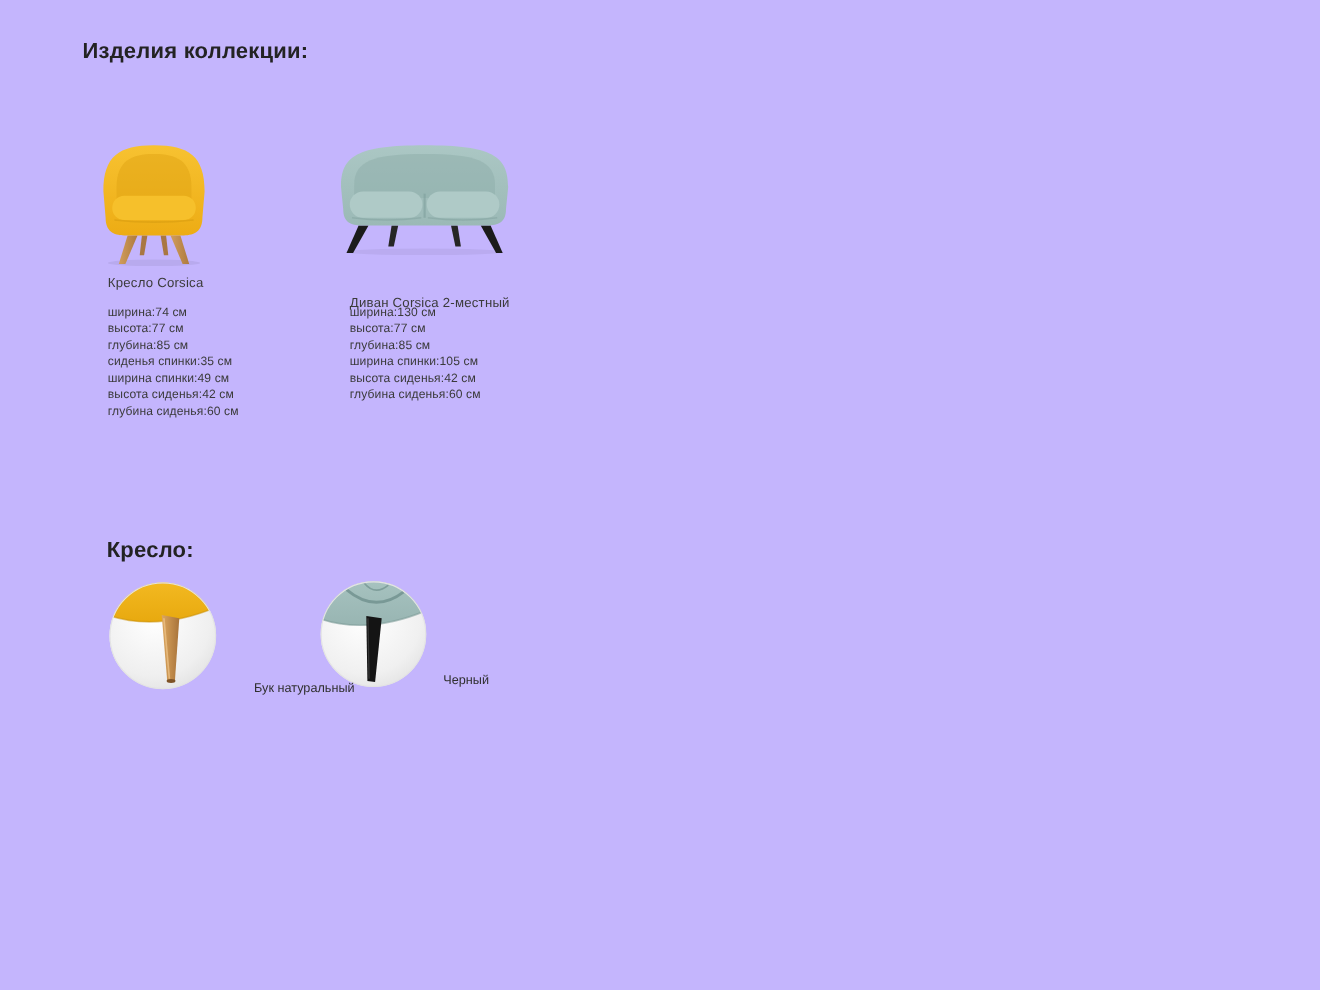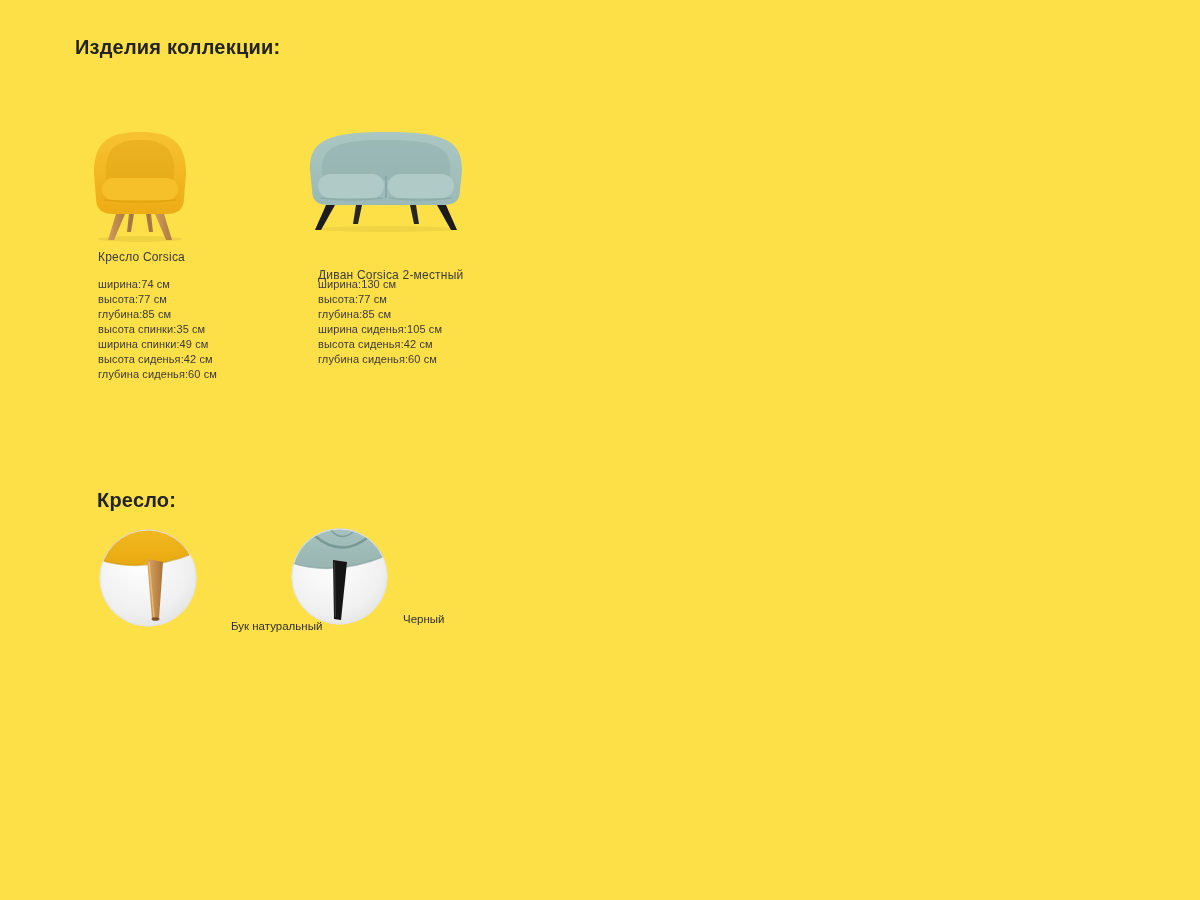"Изделия коллекции:" .page { background: #fde047 -> #c4b5fd }
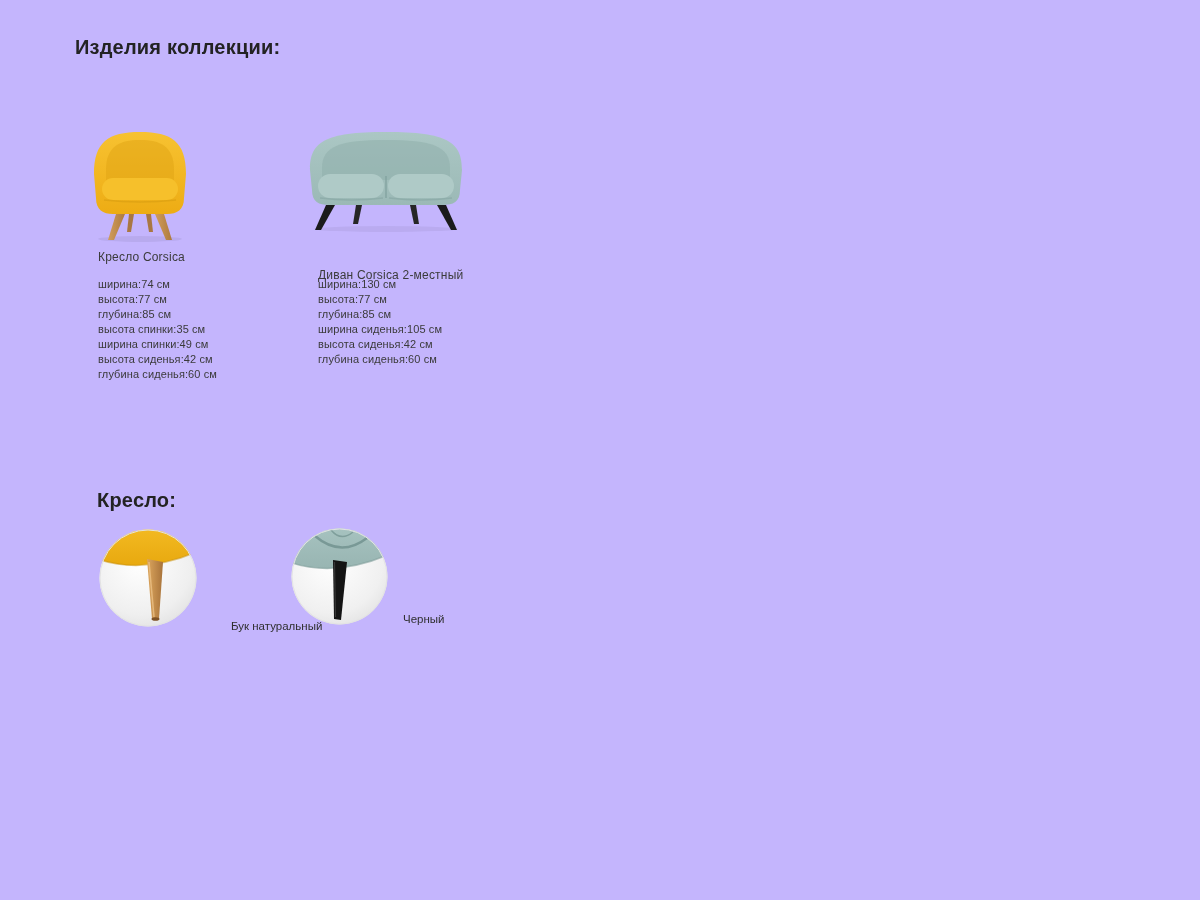"высота спинки:35 см" div { text: высота -> сиденья }
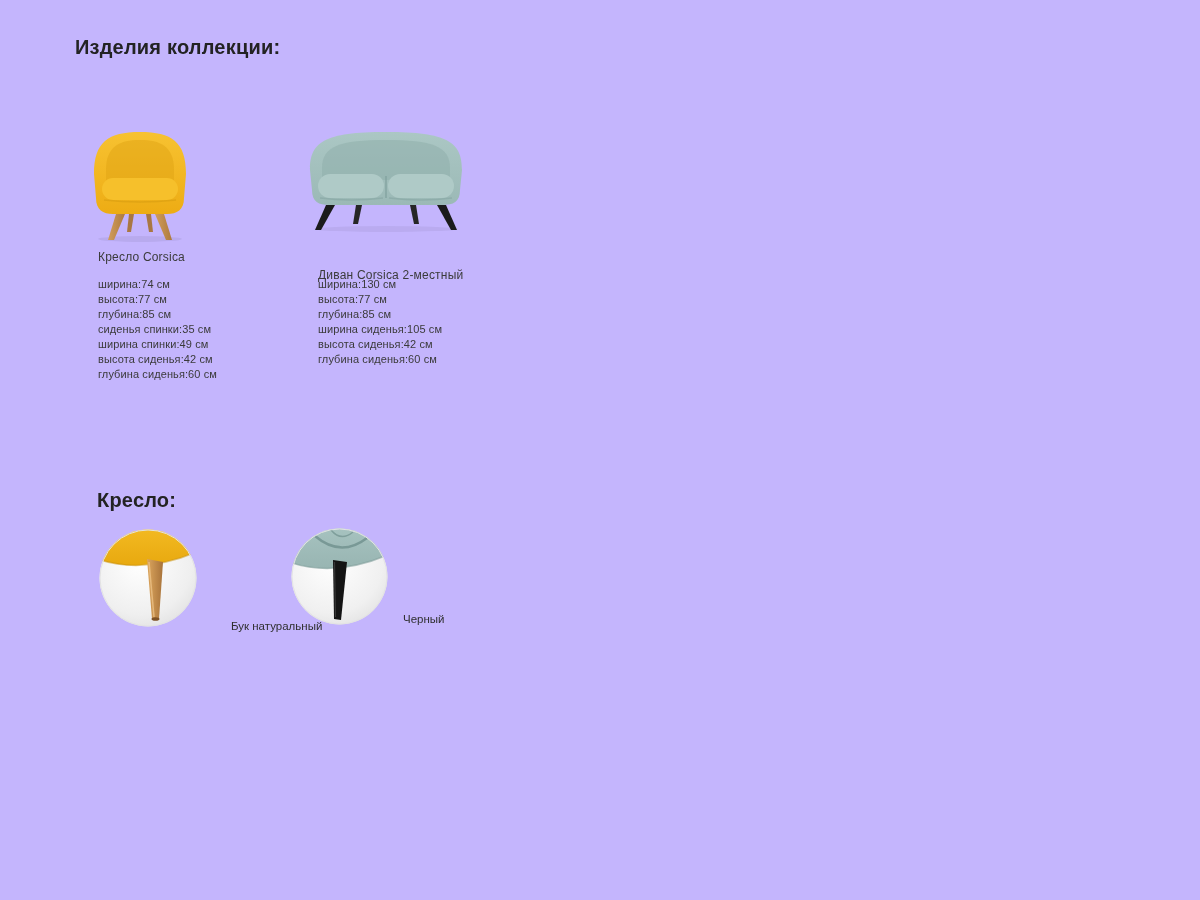"ширина сиденья:105 см" div { text: сиденья:105 -> спинки:105 }
